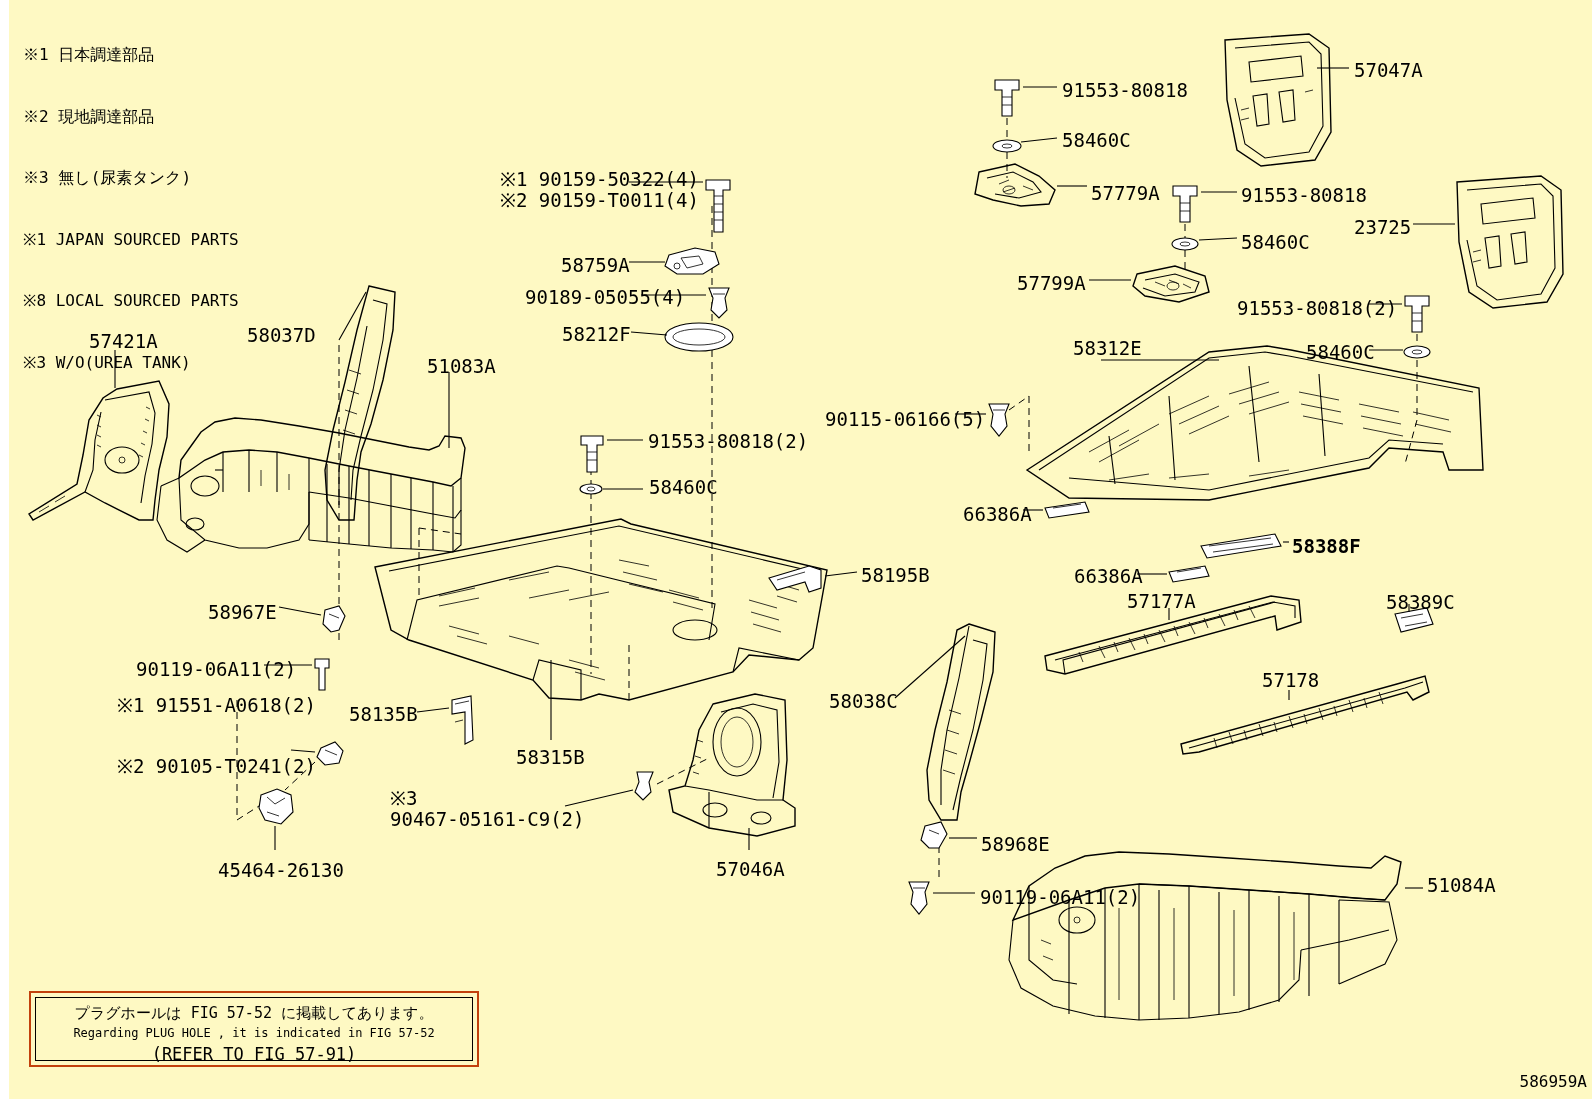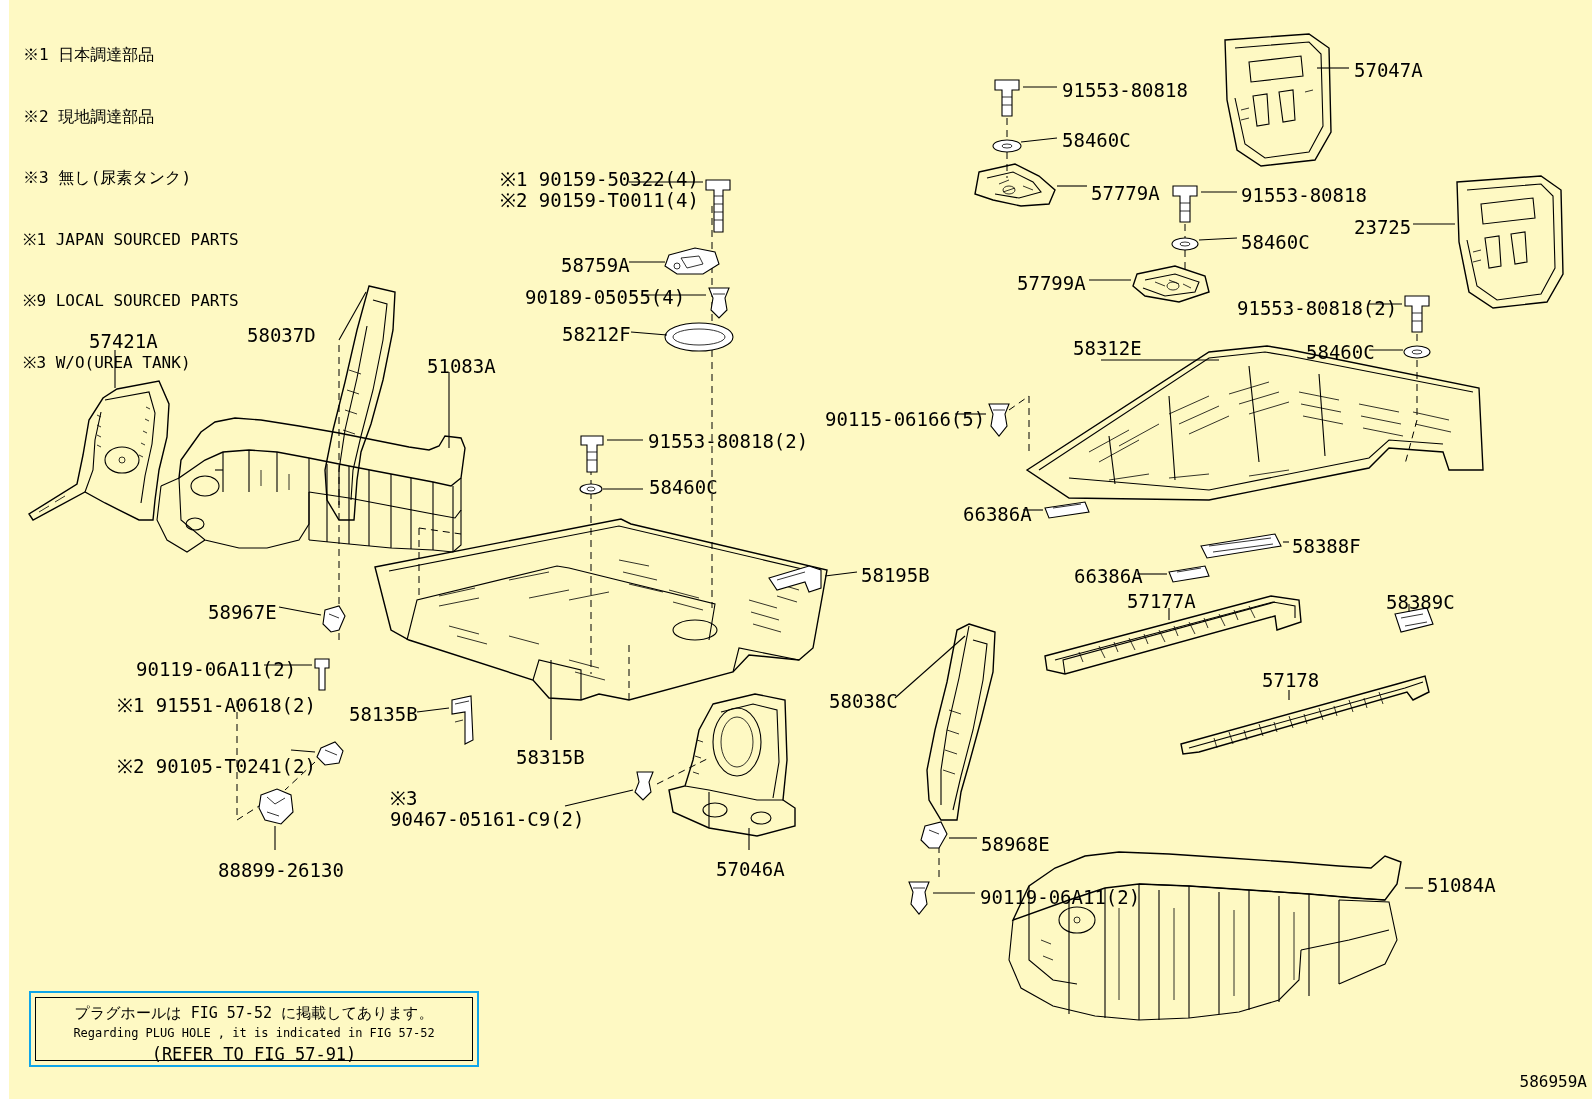"※9 LOCAL SOURCED PARTS" div { text: 9 -> 8 }
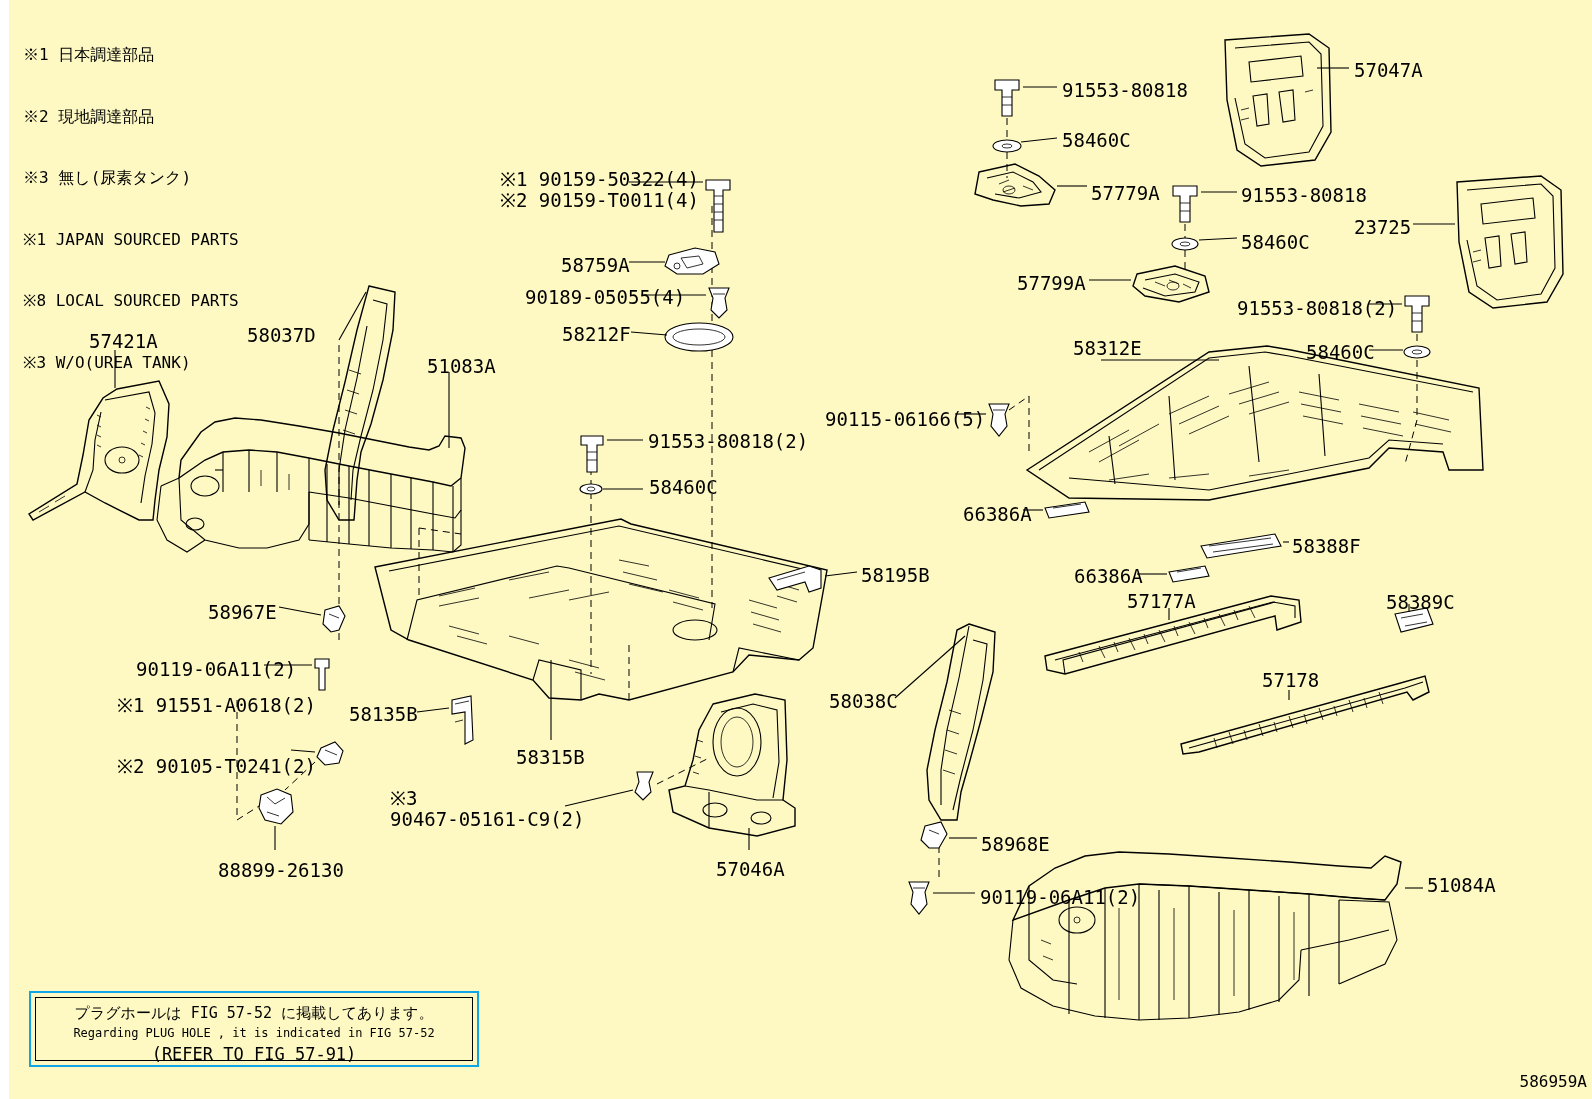"58388F" div.lbl { font-weight: none -> bold }
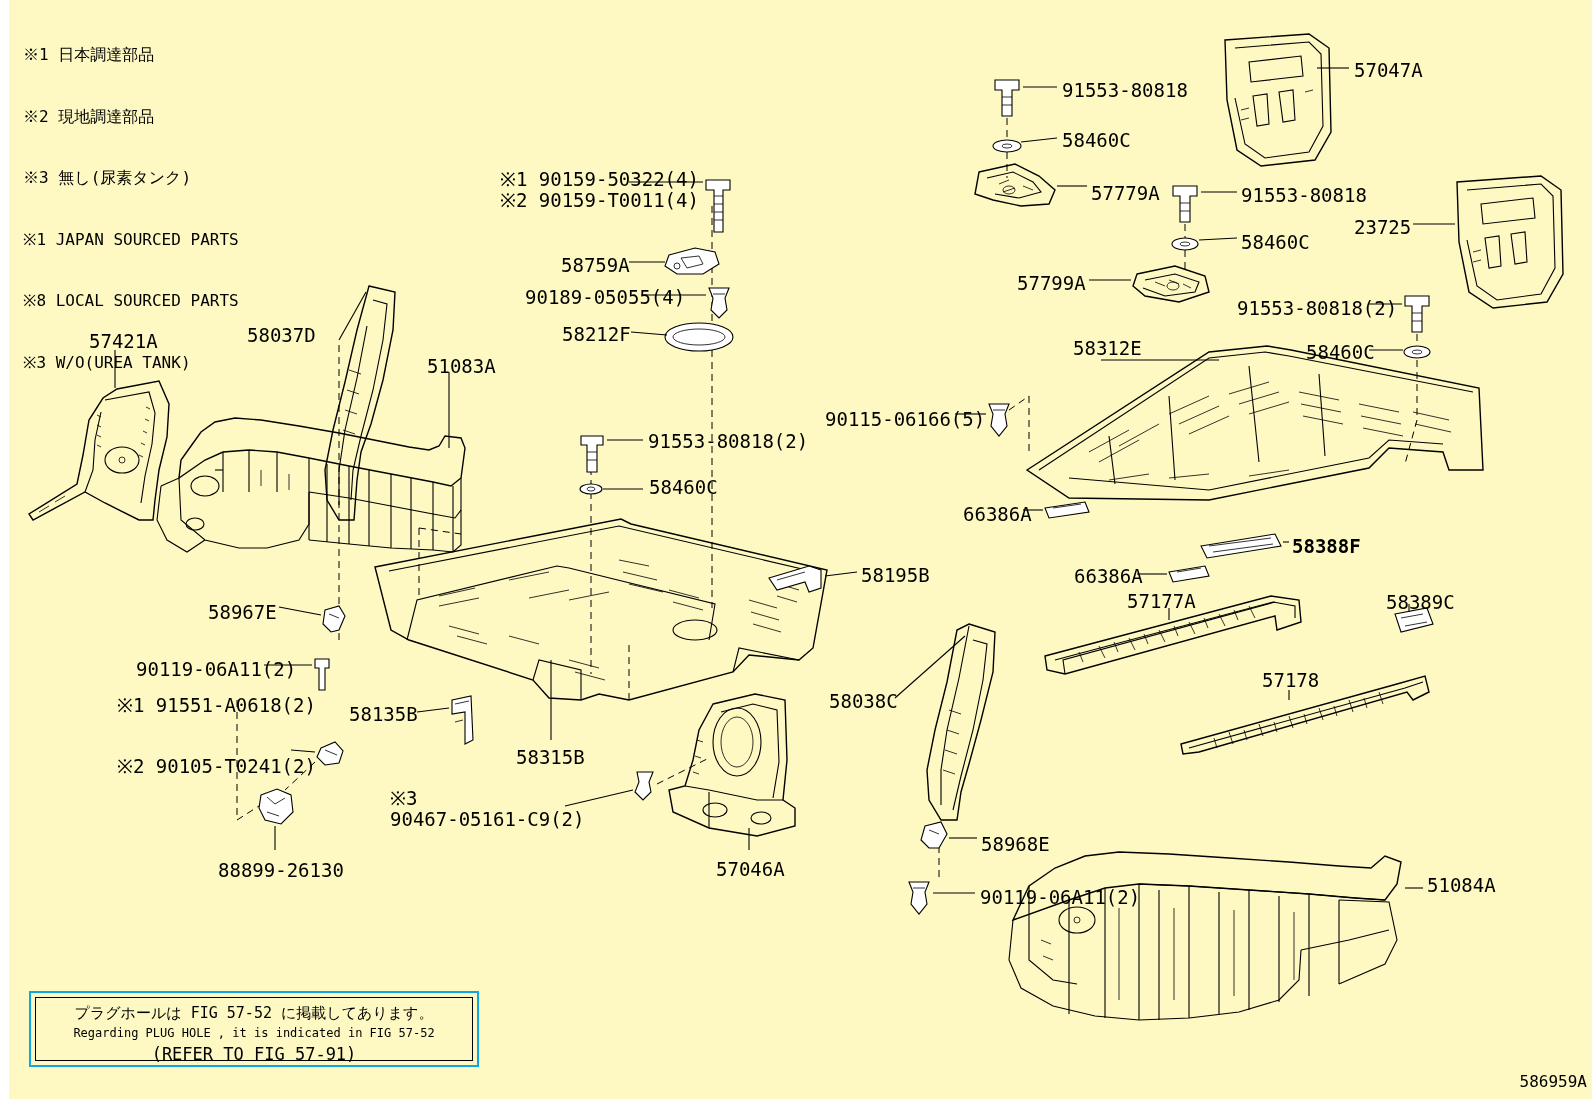"88899-26130" div.lbl { text: 88899-26130 -> 45464-26130 }
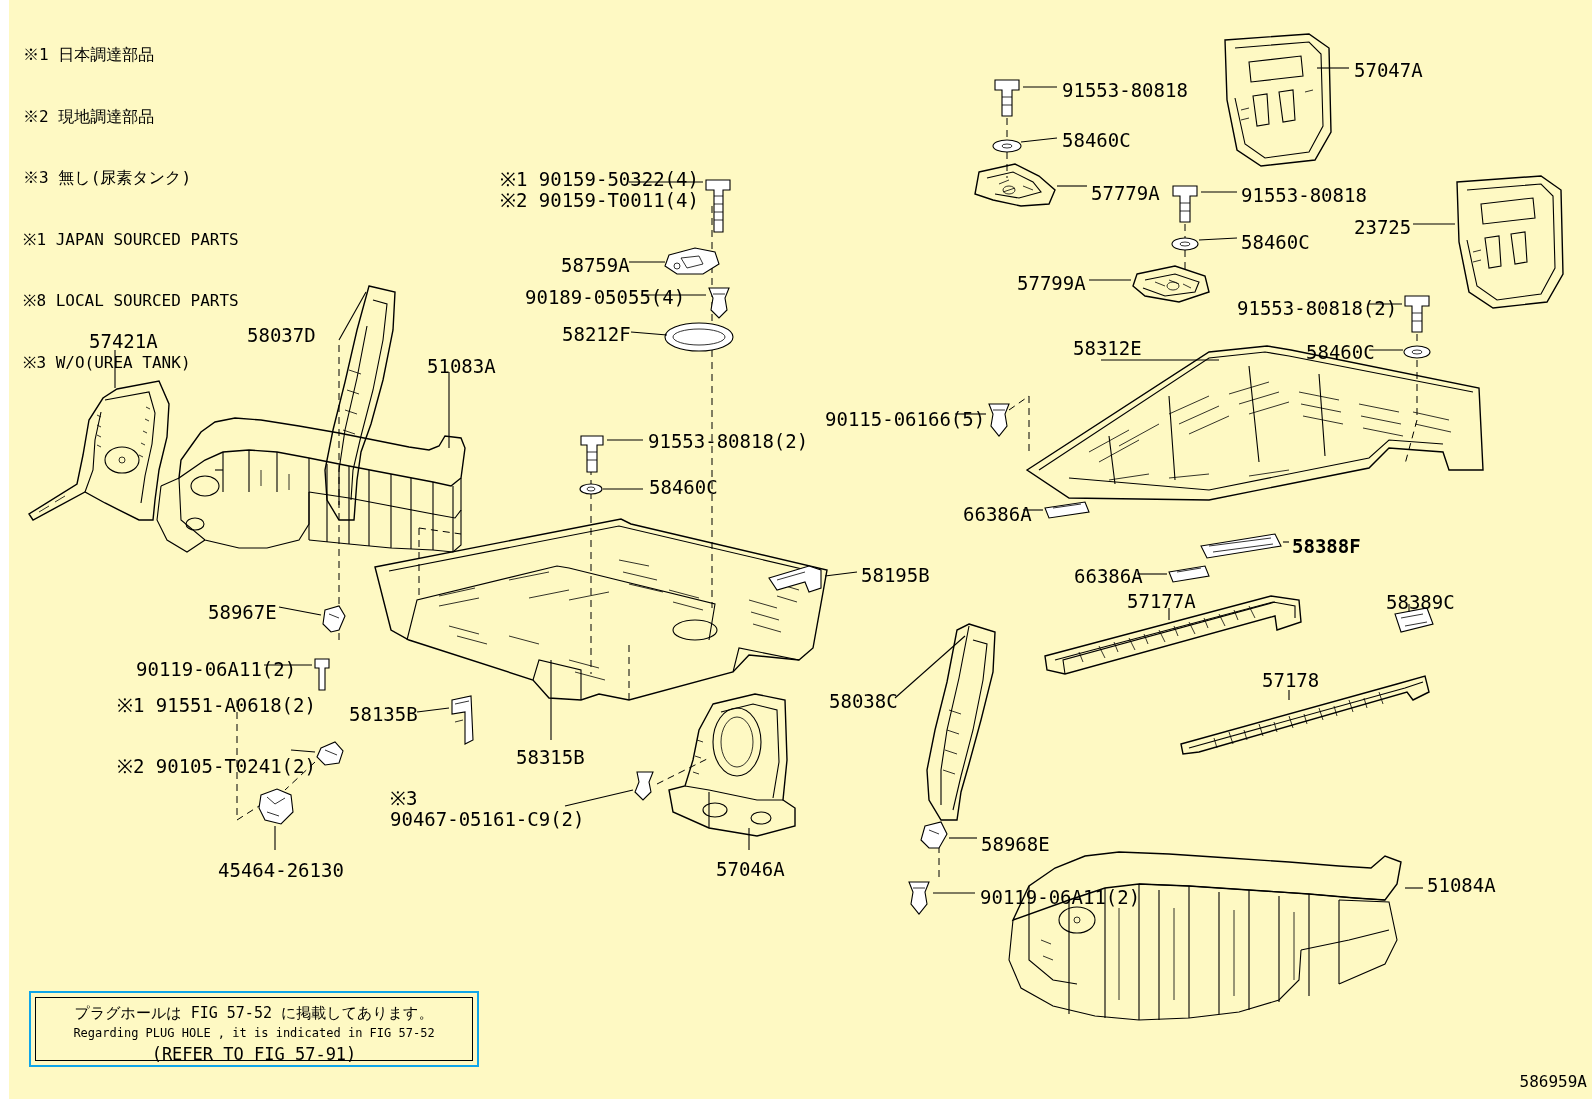"プラグホールは FIG 57-52 に掲載してあります。" .note-box { border: 2px solid #0ea5e9 -> 2px solid #c2410c }
